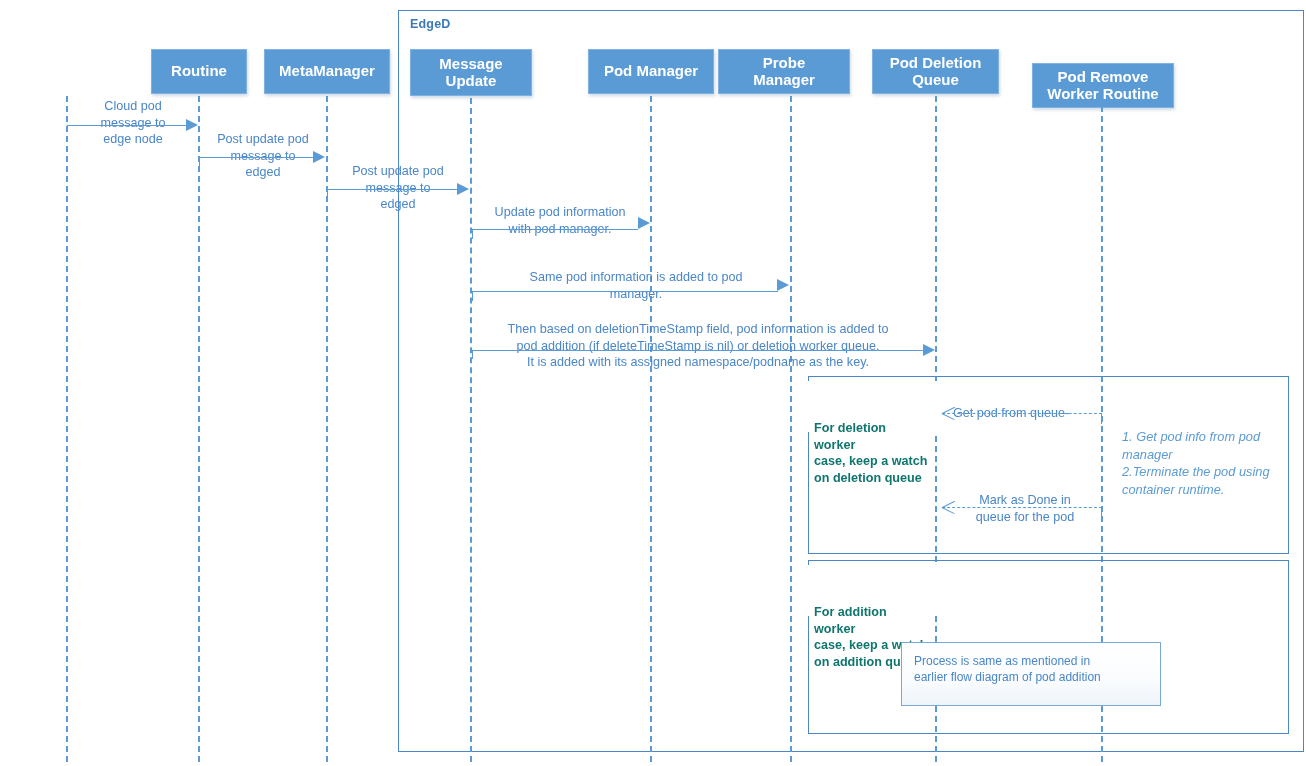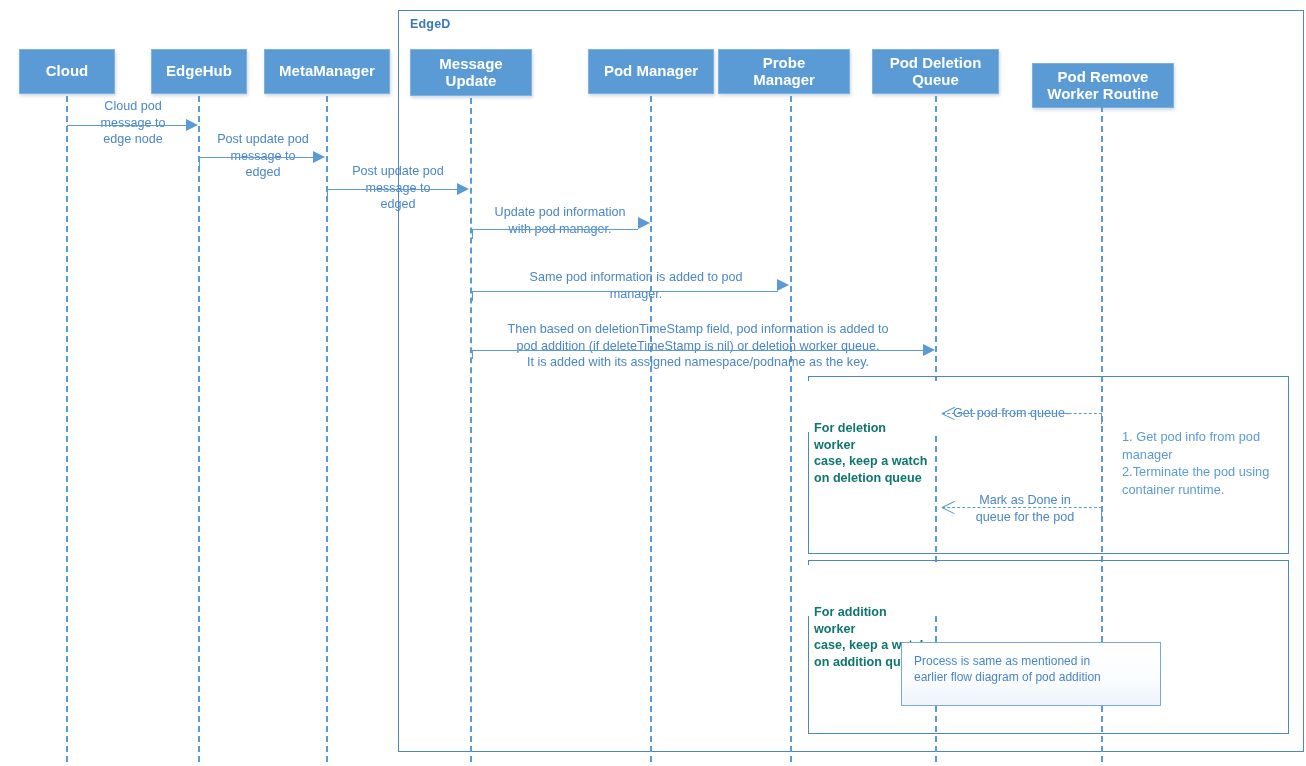"Cloud" div.actor { html: <div> <span>Cloud</span> </div> -> none }
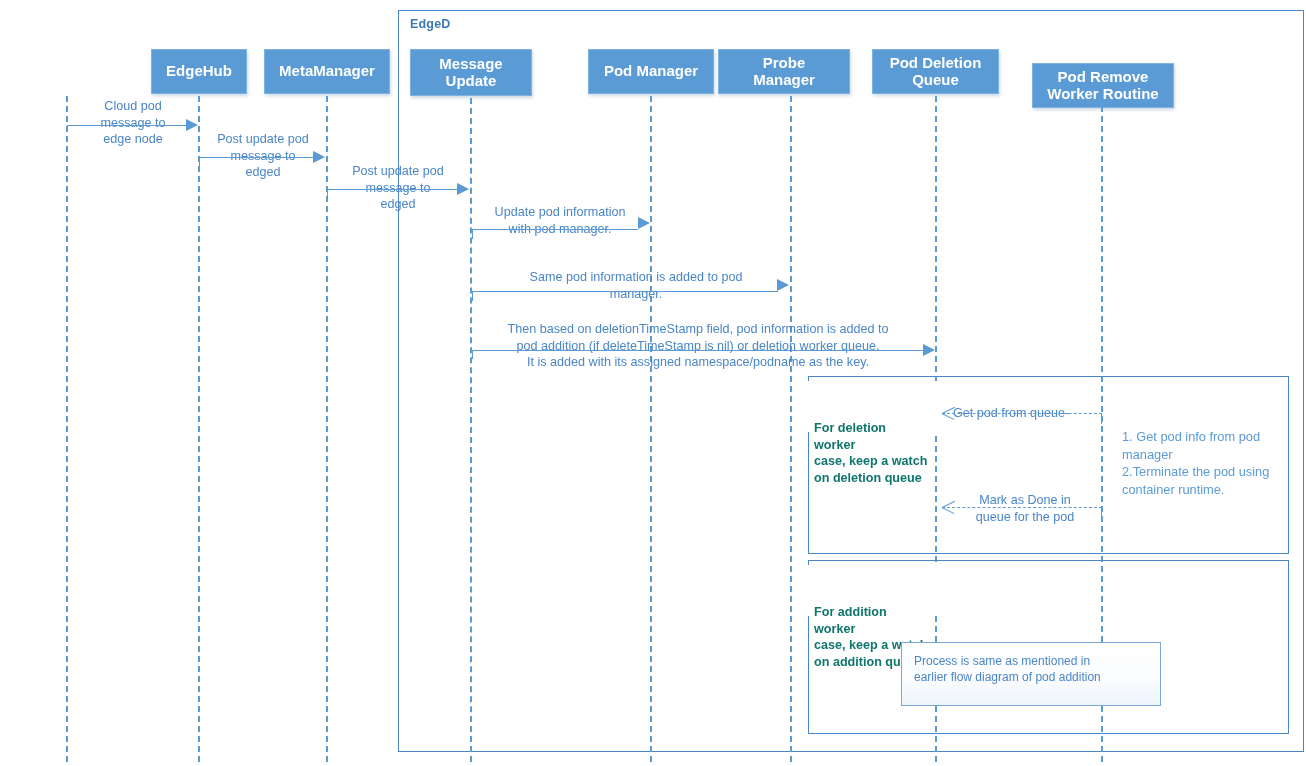"EdgeHub" span { text: EdgeHub -> Routine }
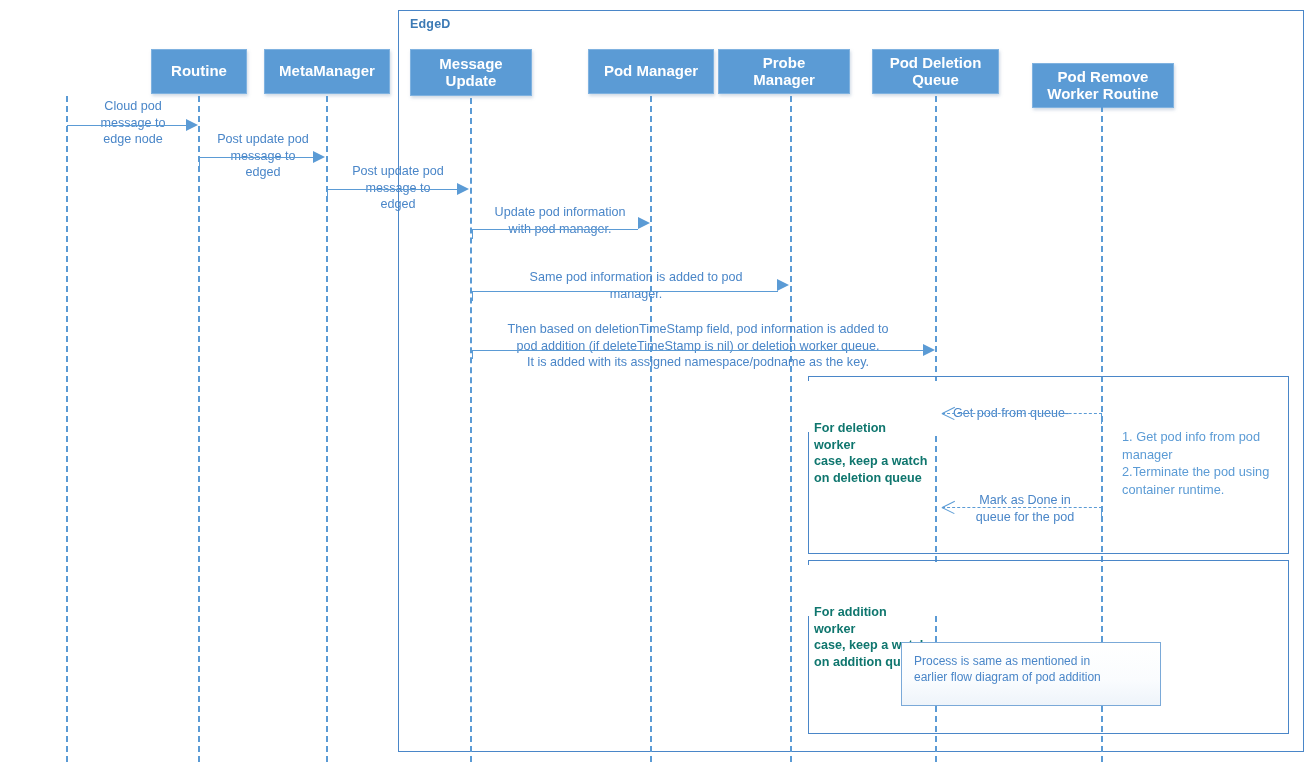"1. Get pod info from" .plaintext { font-style: none -> italic }
